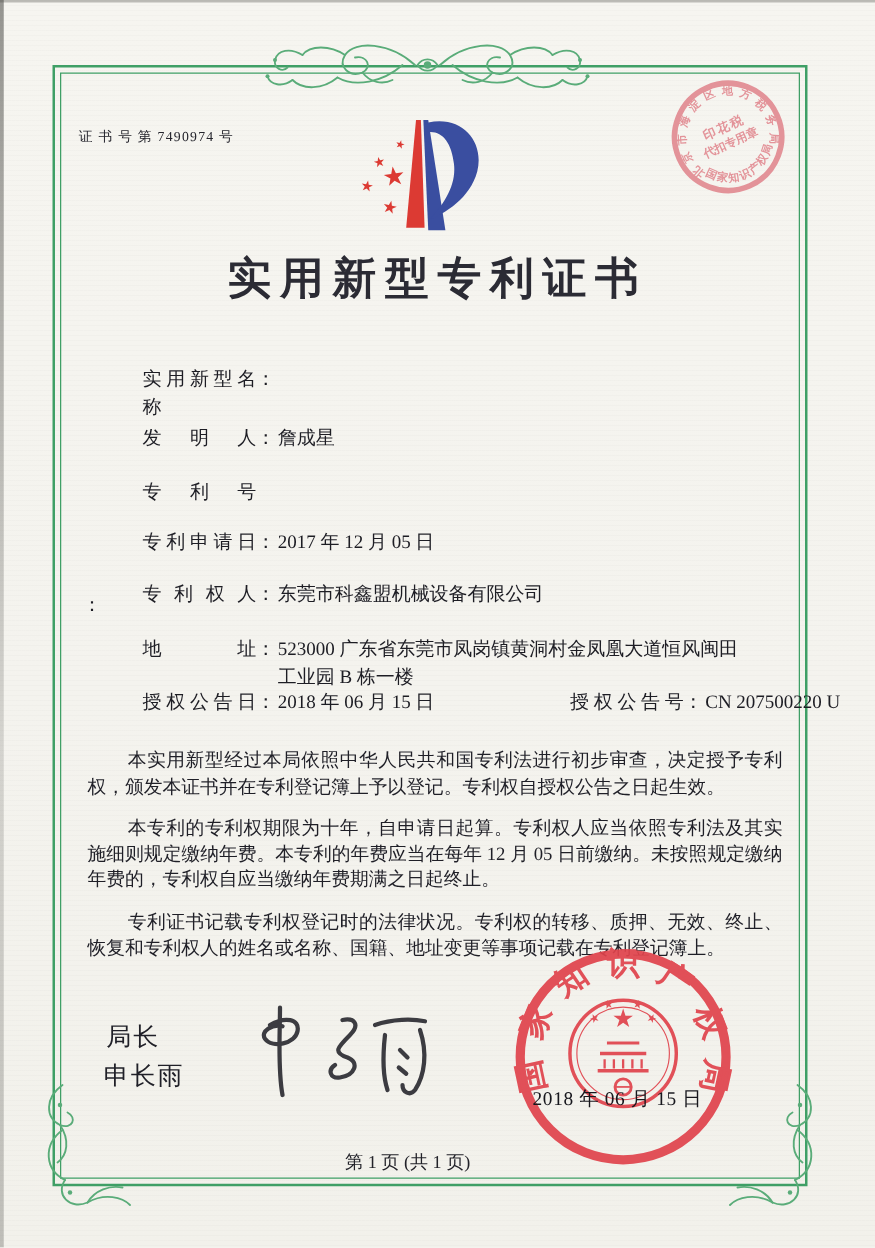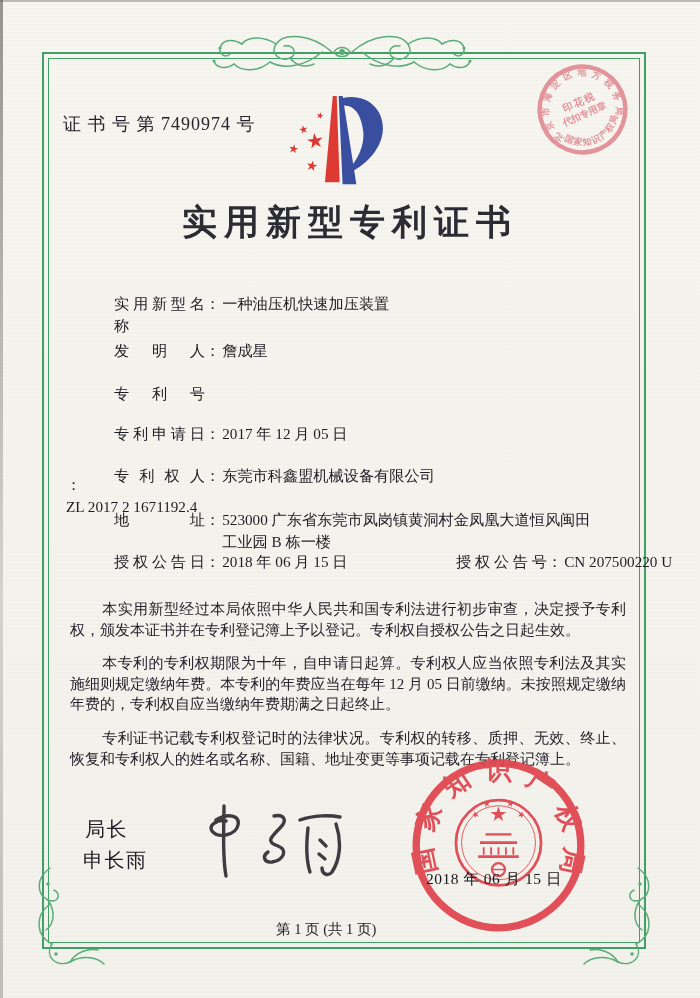"证 书 号 第 7490974" .cert-no { font-size: 18px -> 11px; top: 112px -> 102px }
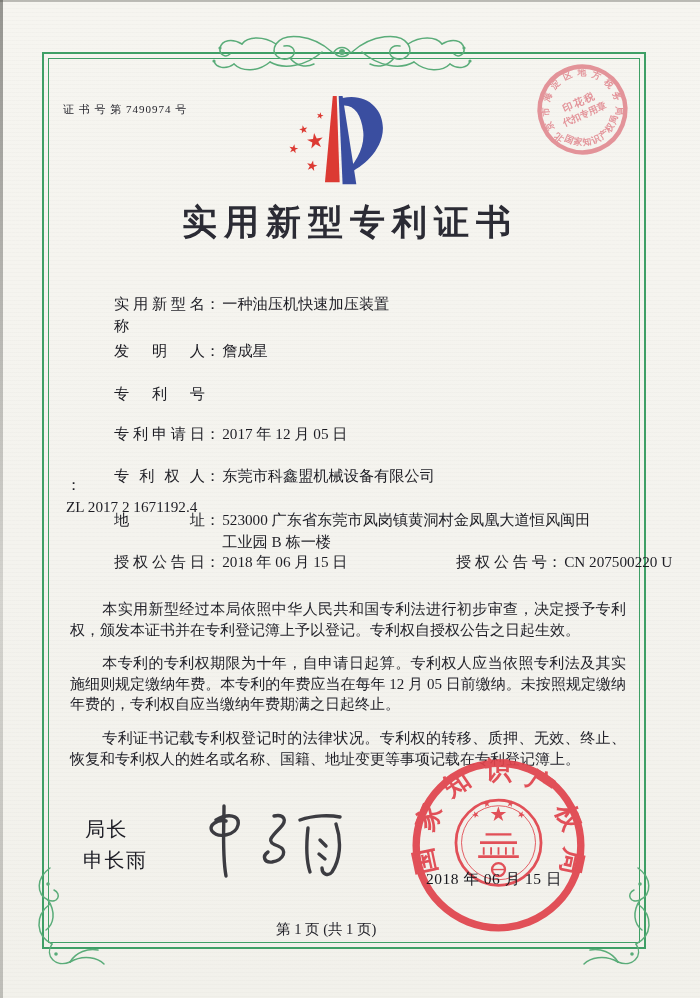"一种油压机快速加压装置" span.val { html: <span>一种油压机快速加压装置</span> -> none }
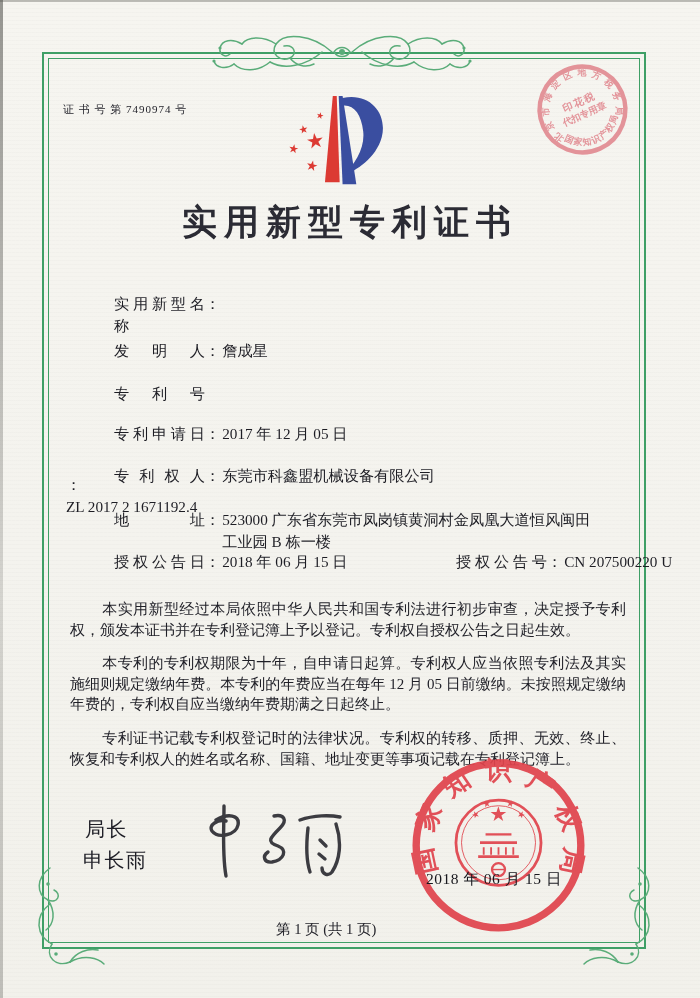"ZL 2017 2 1671192.4" span.val { html: <span>ZL 2017 2 1671192.4</span> -> none }
